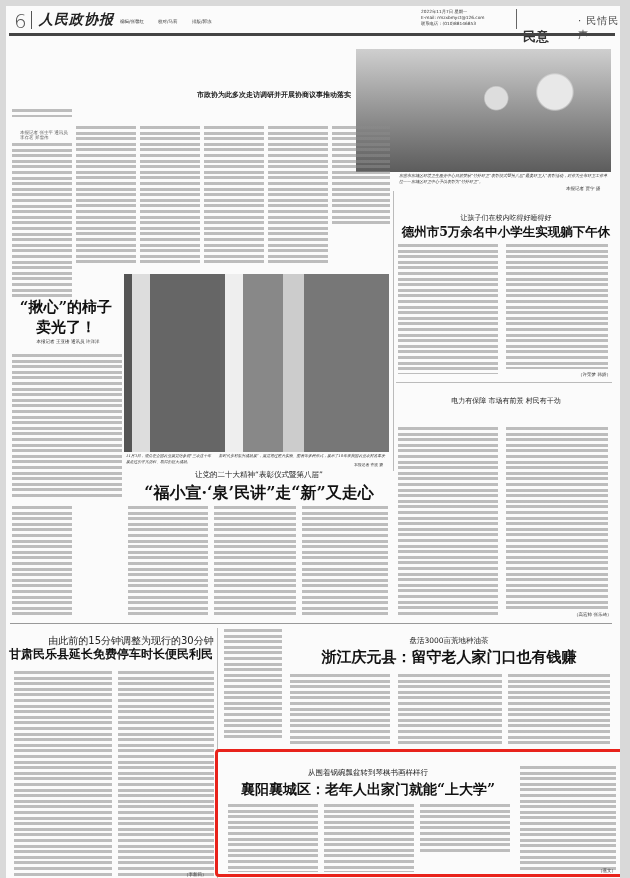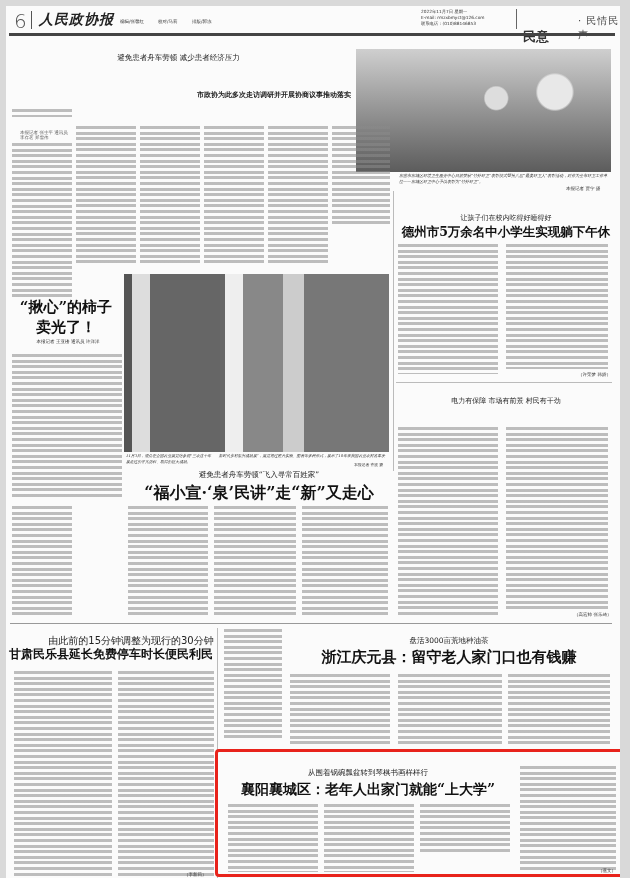"避免患者舟车劳顿 减少患者经济压力" div.abs { html: <div>避免患者舟车劳顿 减少患者经济压力</div> -> none }
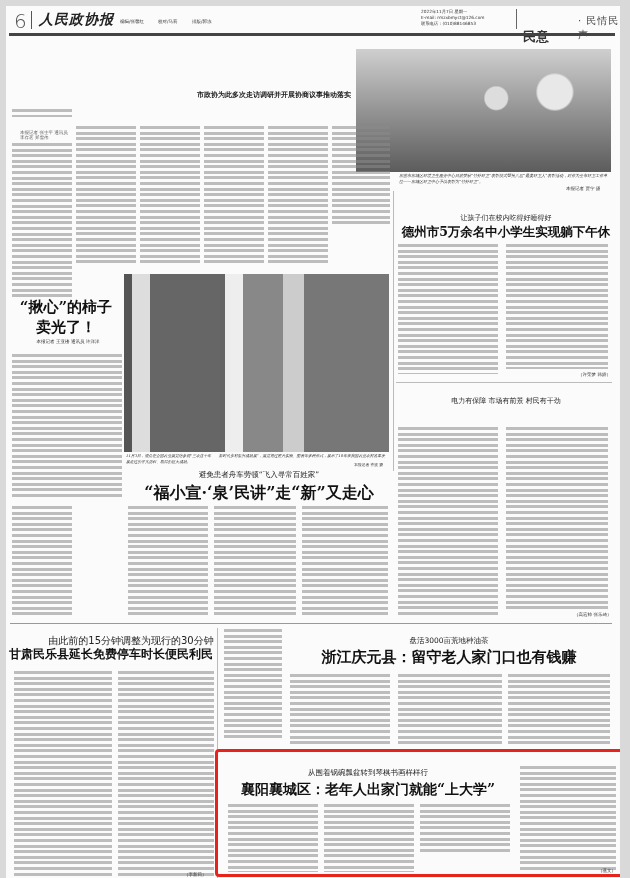"避免患者舟车劳顿“飞入寻常百姓家”" div.abs { text: 避免患者舟车劳顿“飞入寻常百姓家 -> 让党的二十大精神“表彰仪式暨第八届 }
